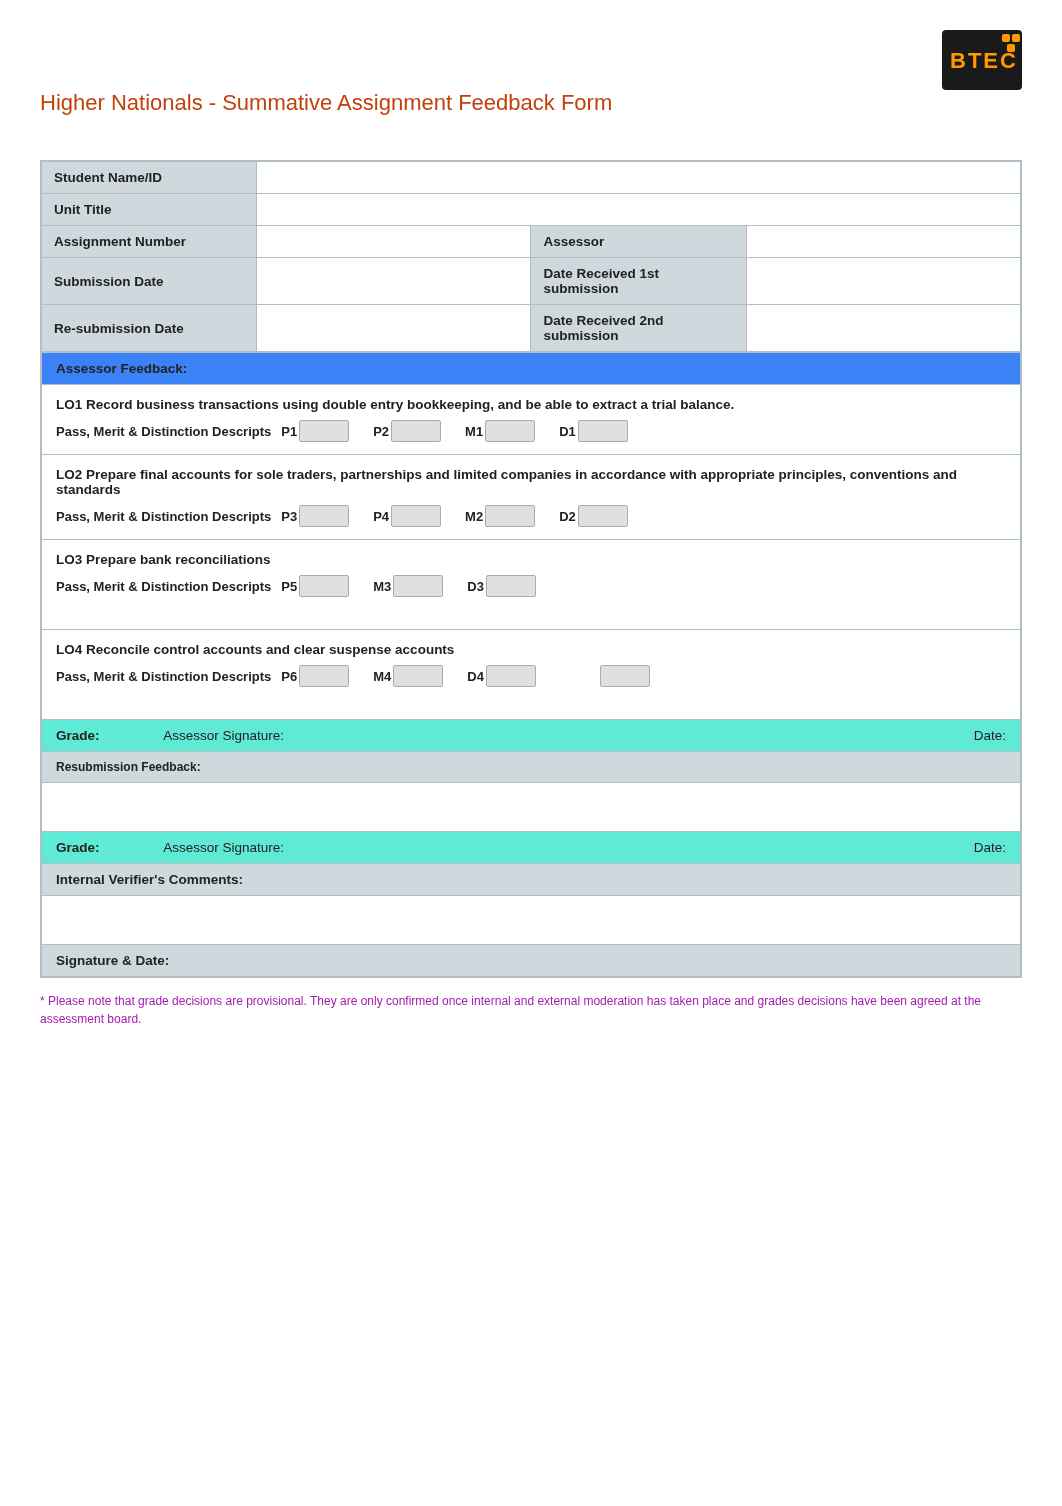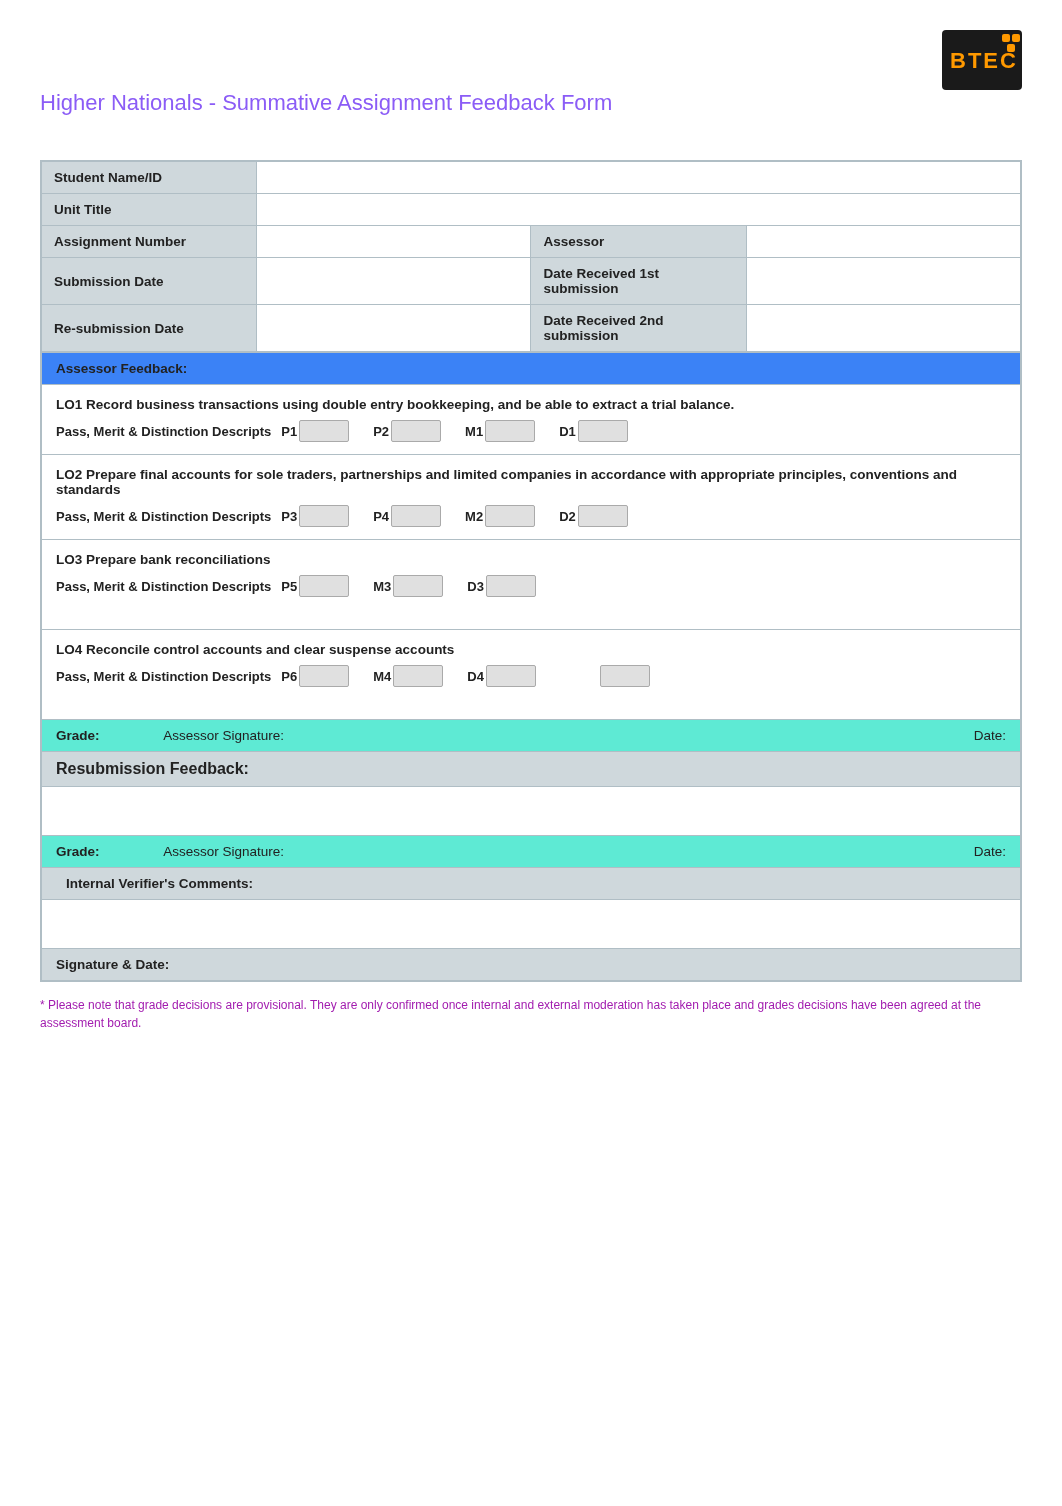"Higher Nationals - Summative Assignment" .page-title { color: #8b5cf6 -> #c2410c }
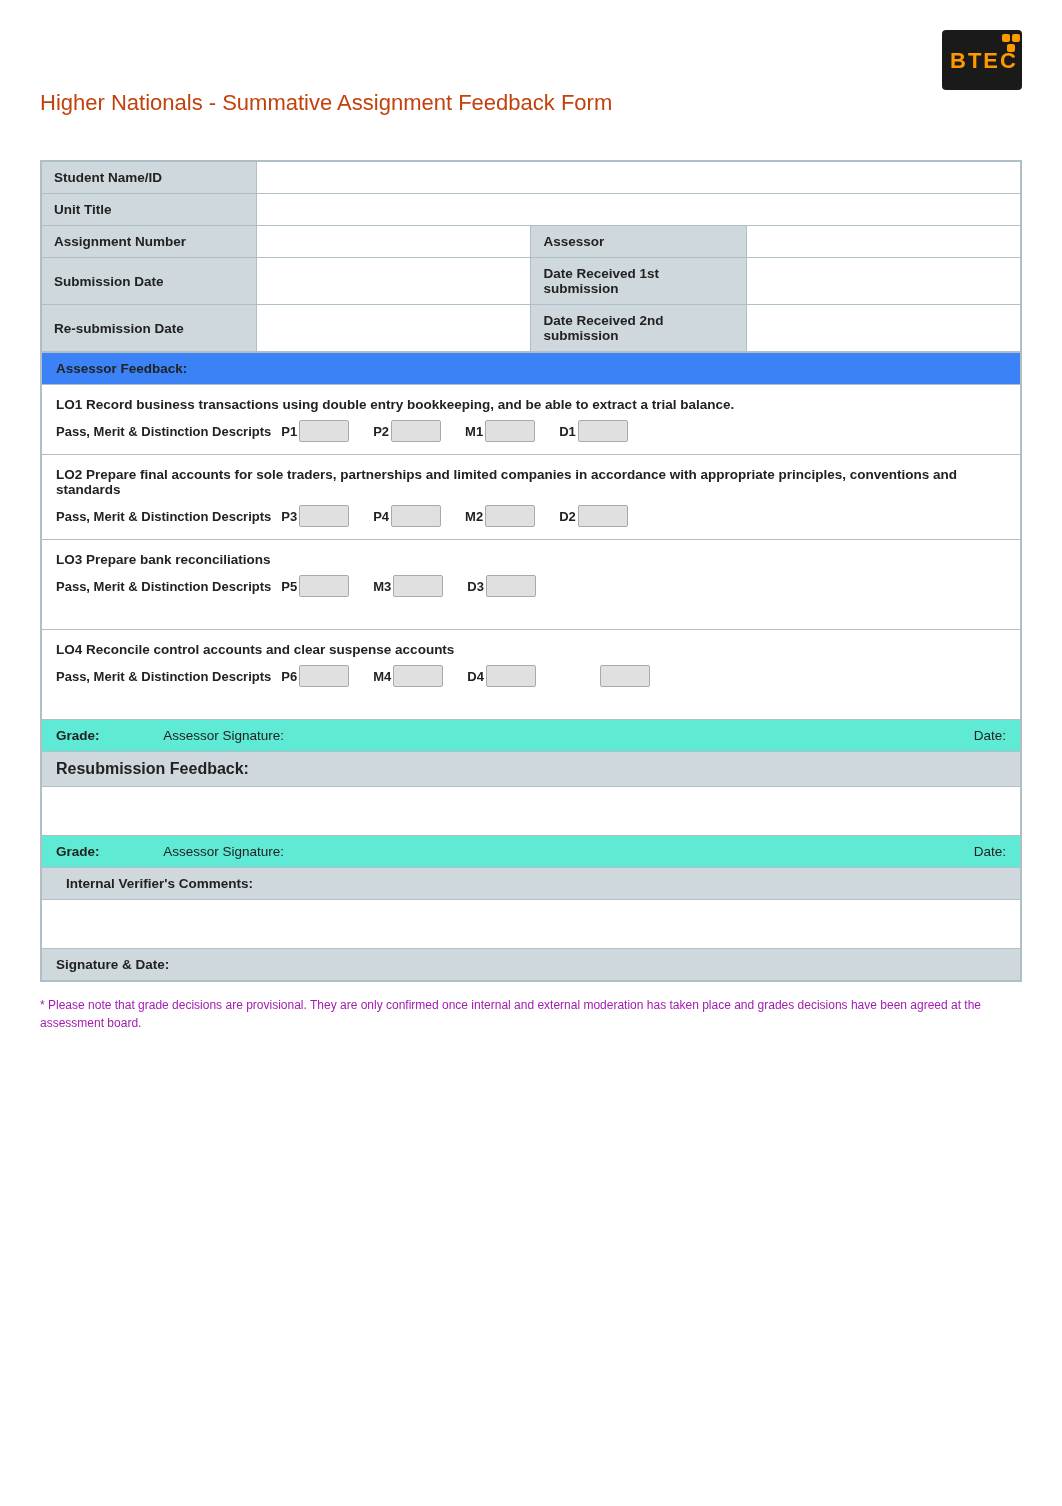"Resubmission Feedback:" .resubmission-bar { font-size: 16px -> 12px }
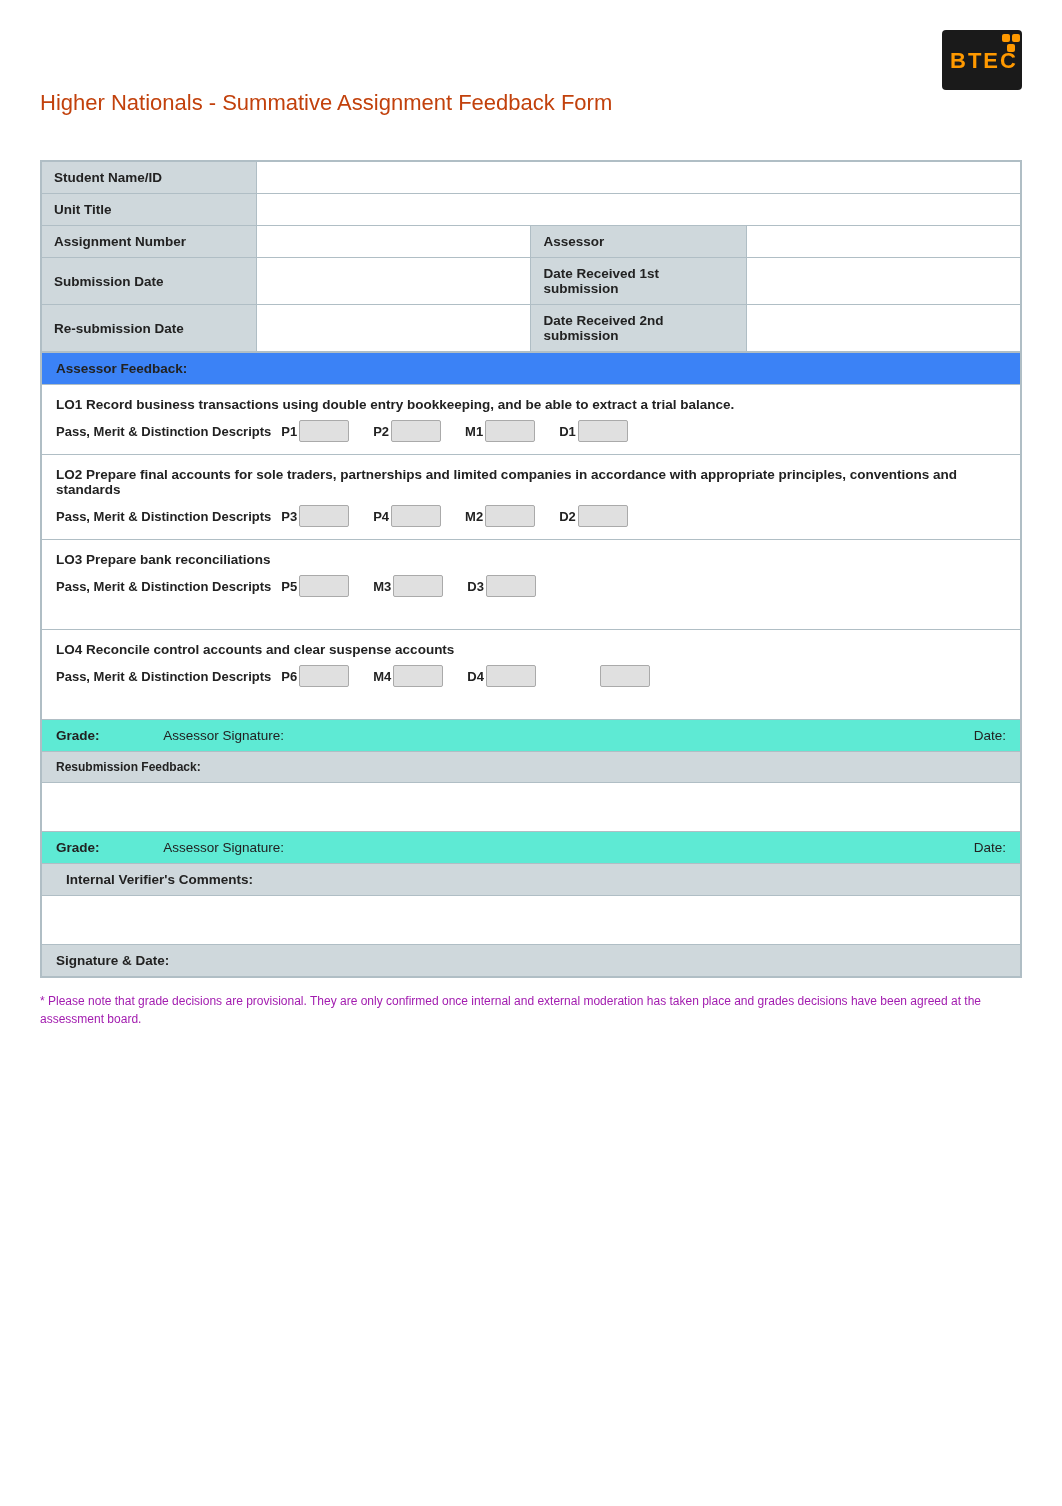"Internal Verifier's Comments:" .verifier-bar { padding: 8px 24px -> 8px 14px }
